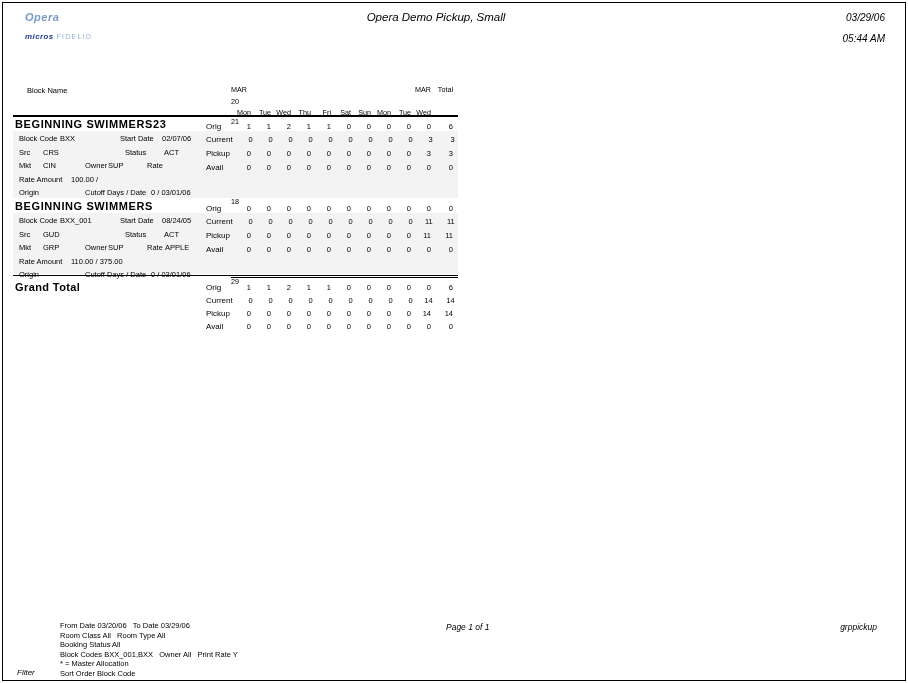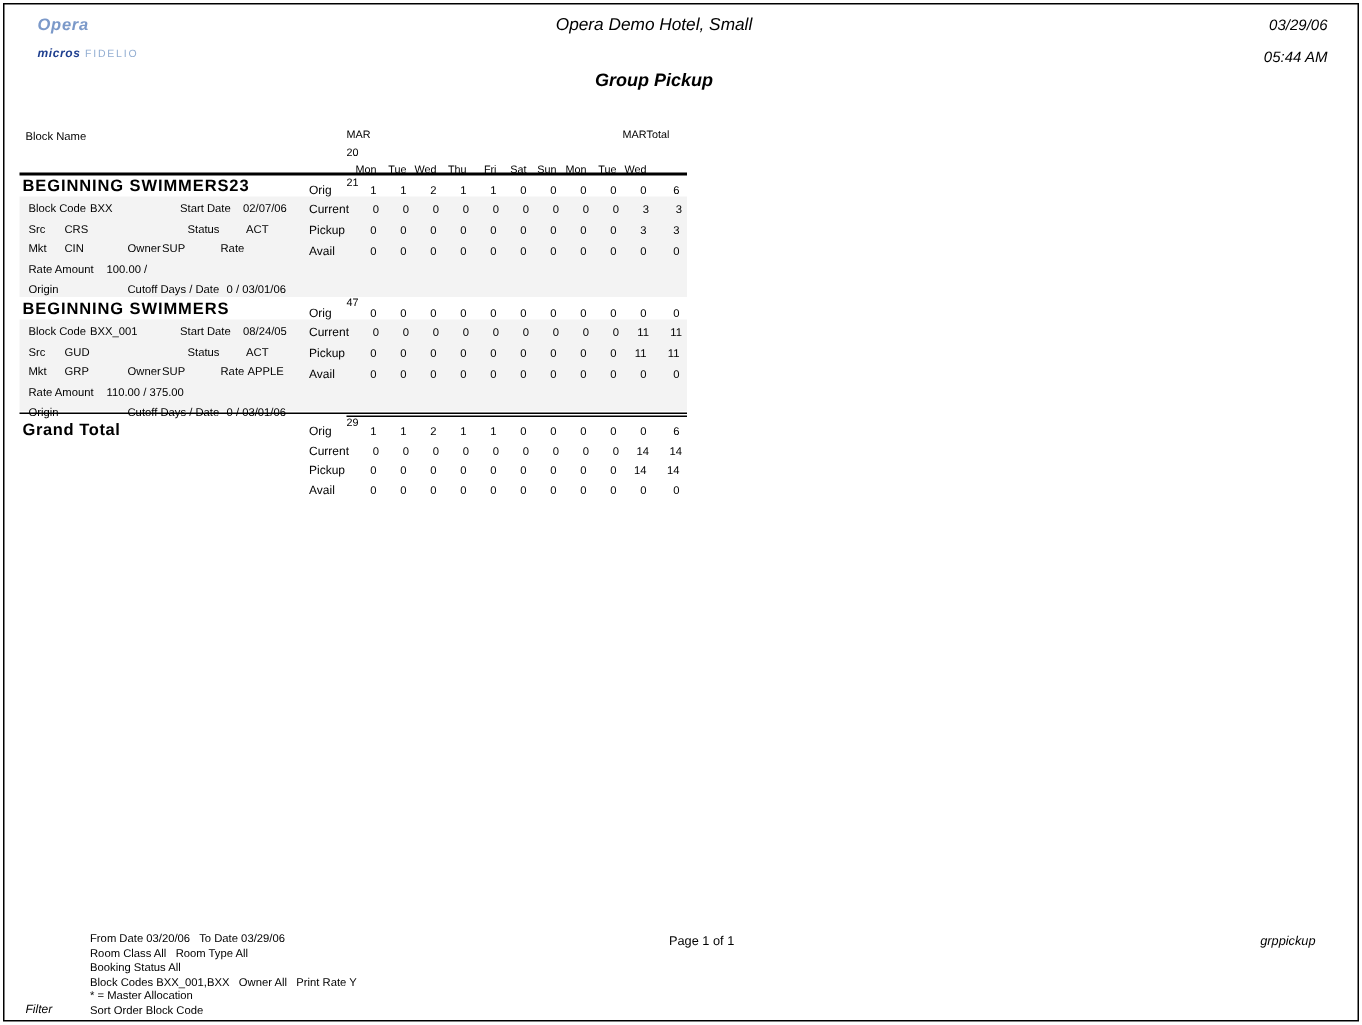"Opera Demo Hotel, Small" div.hotel-name { text: Hotel -> Pickup }
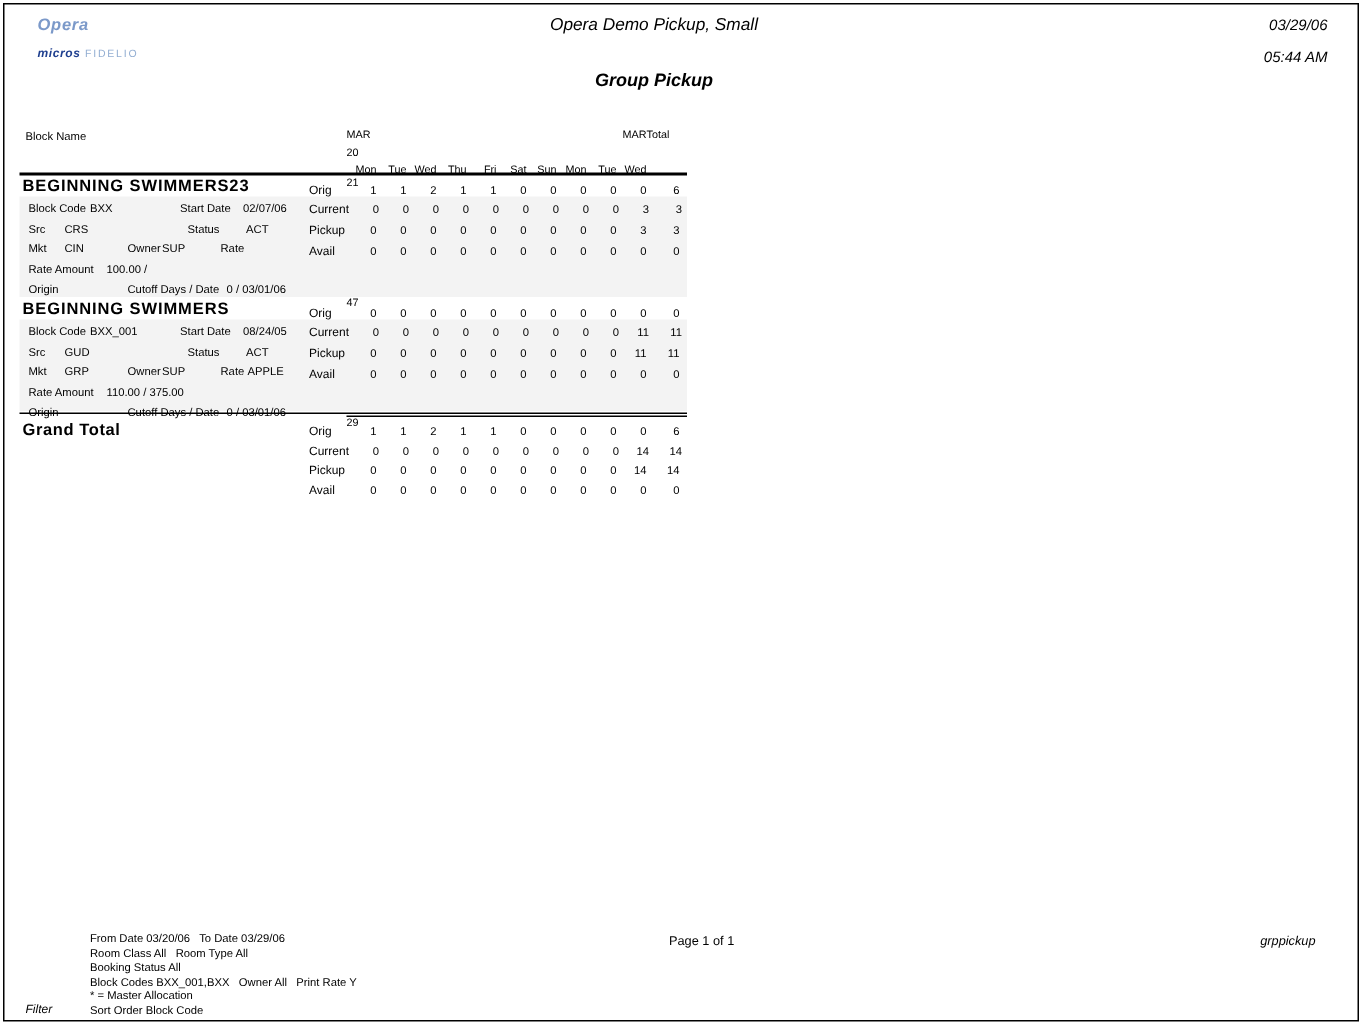"Group Pickup" div.report-title { html: <div>Group Pickup</div> -> none }
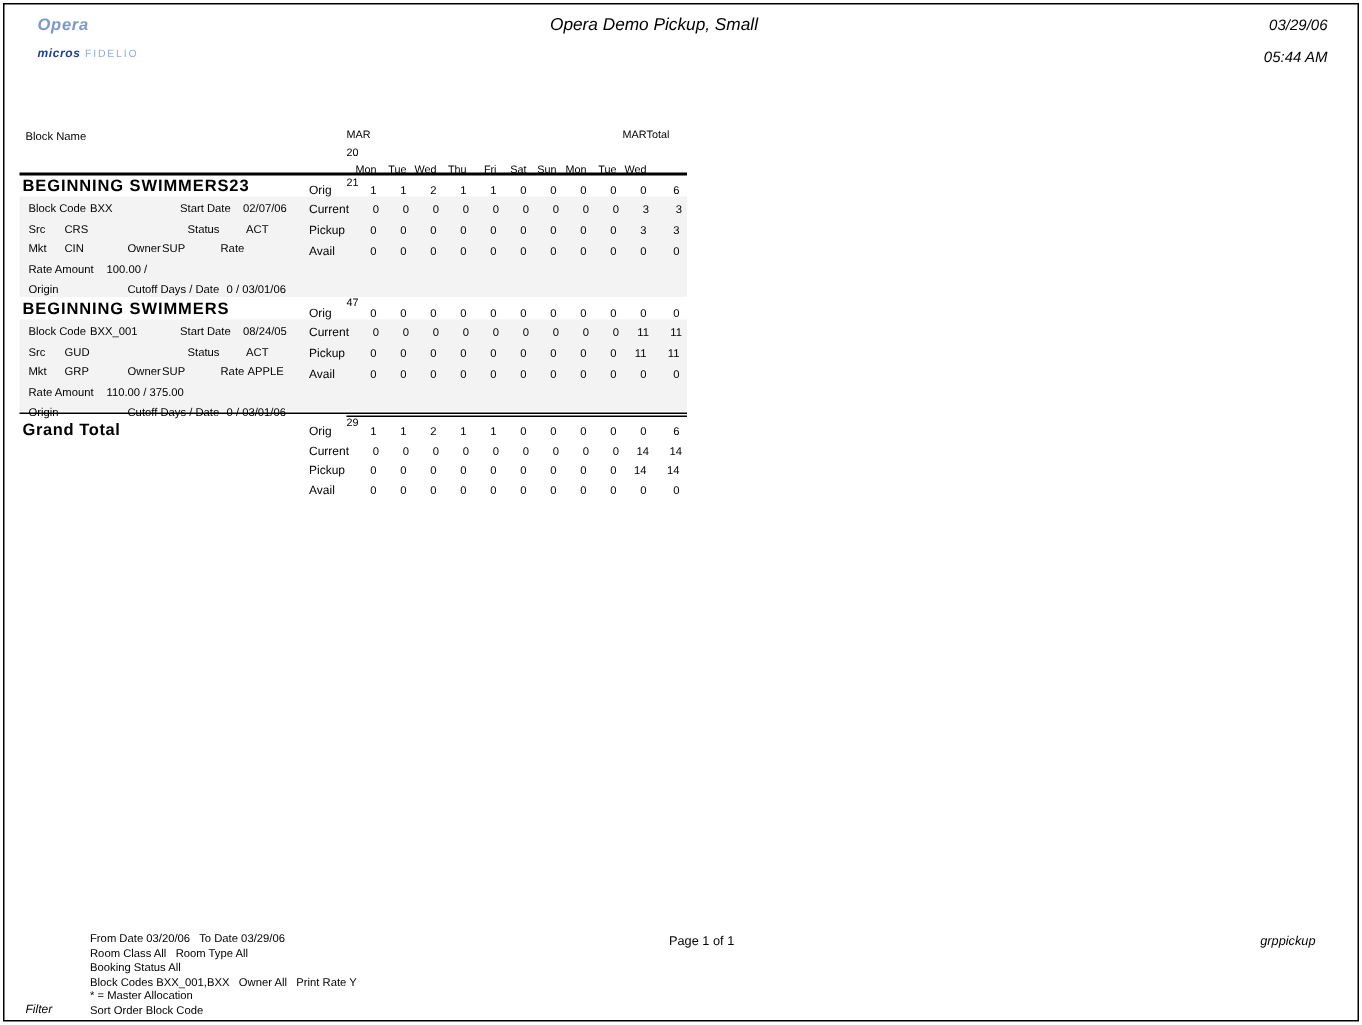"Block Name" .block-name-hdr { left: 14px -> 24px }
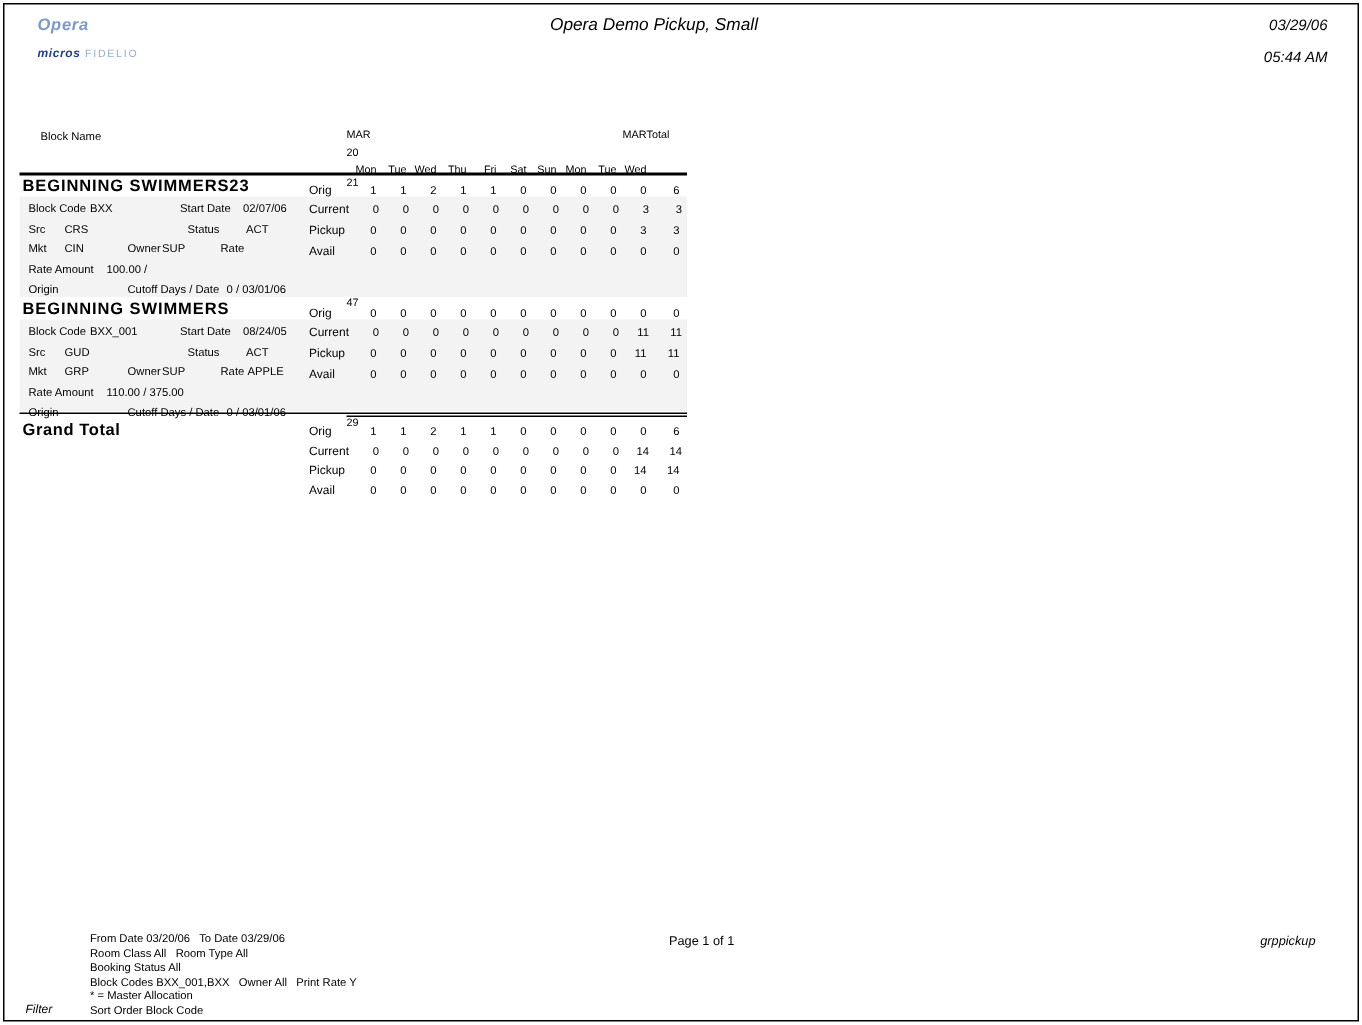"Total" .hct { text-align: none -> right }
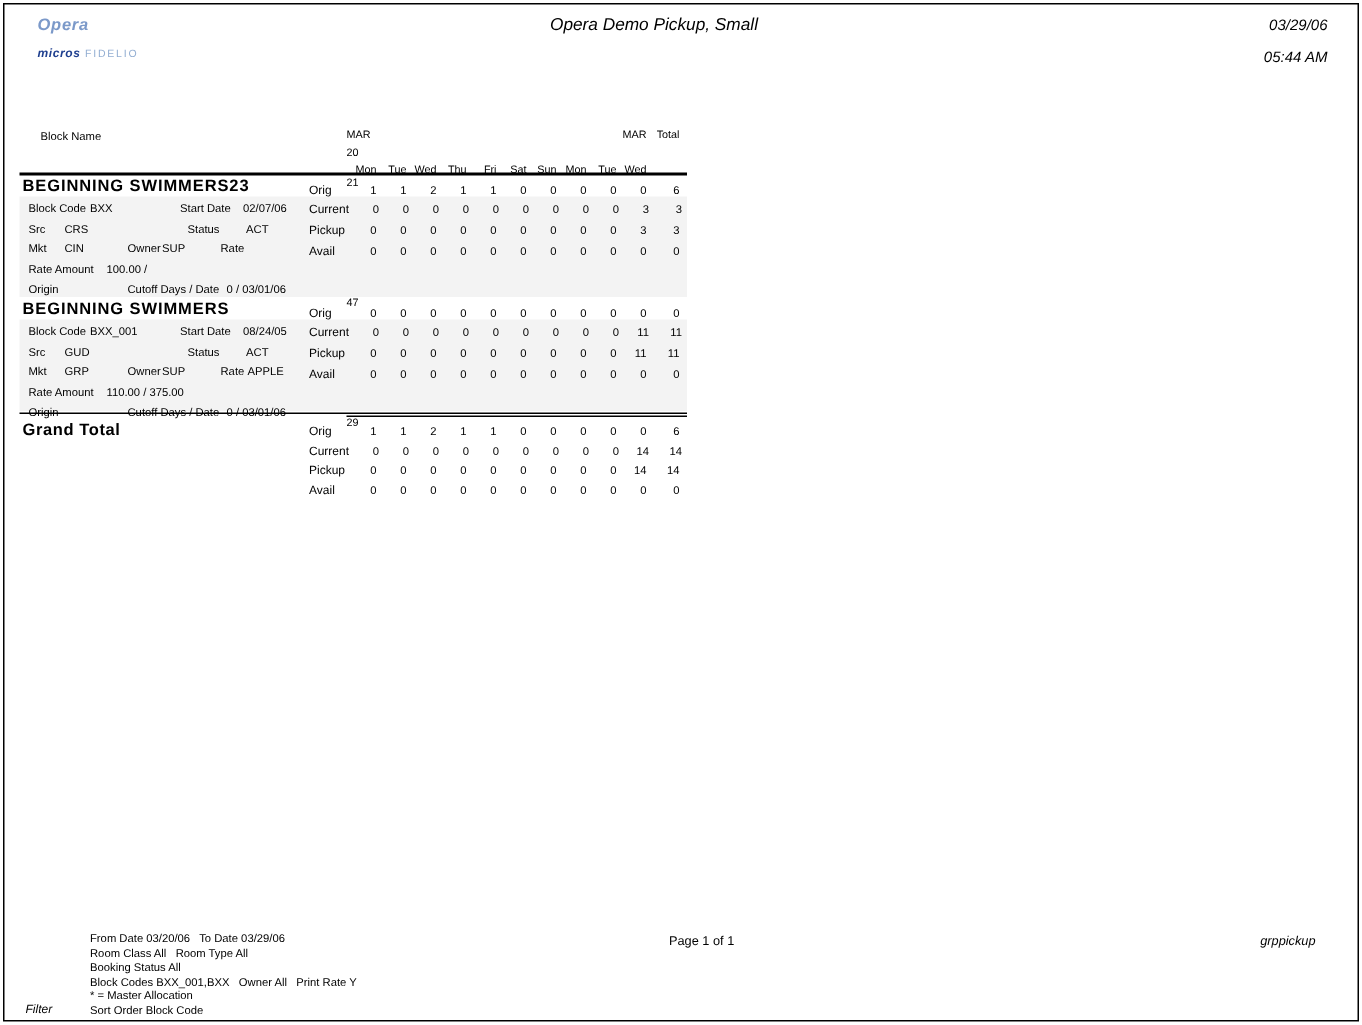"47" span.hc { text: 47 -> 18 }
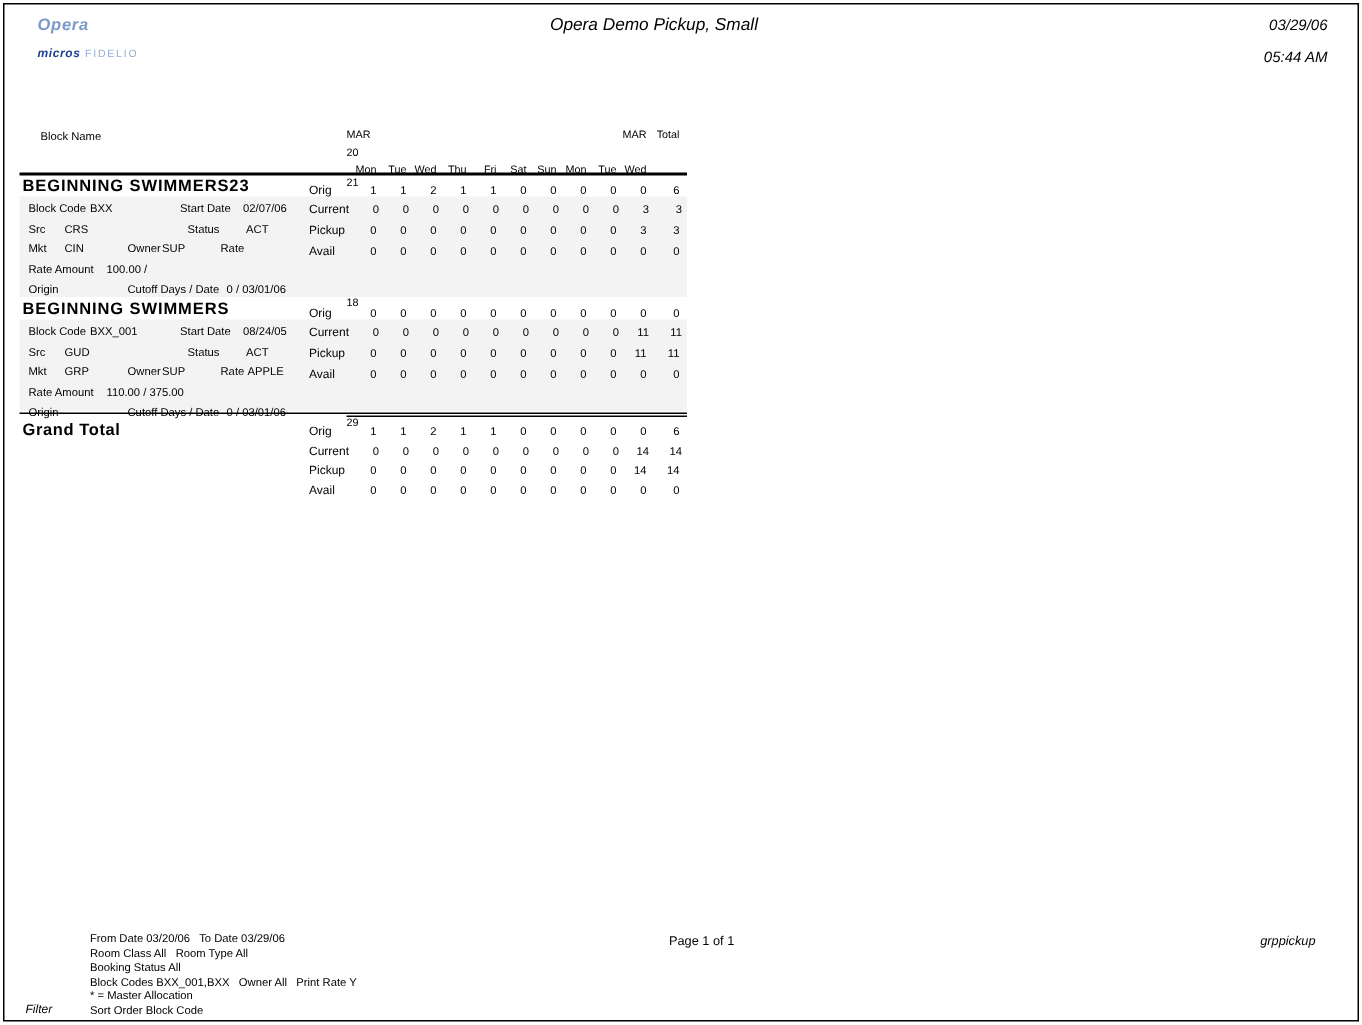"Page 1 of 1" .page-info { font-style: none -> italic }
